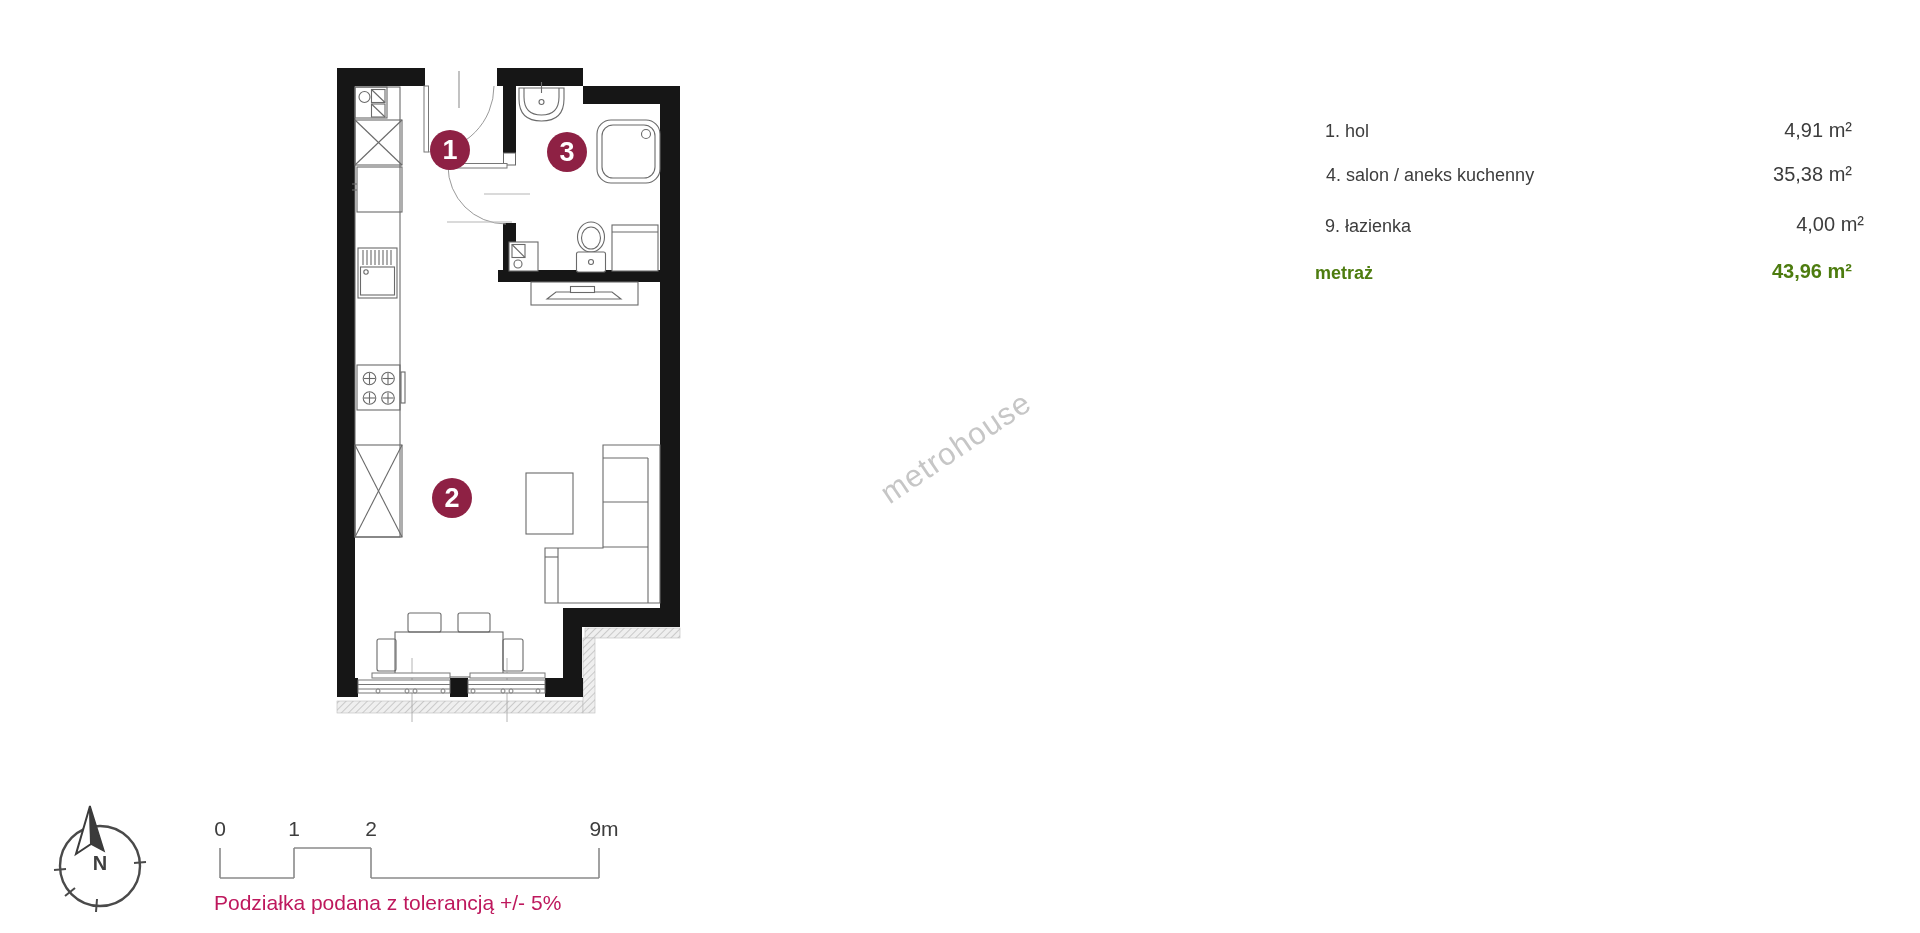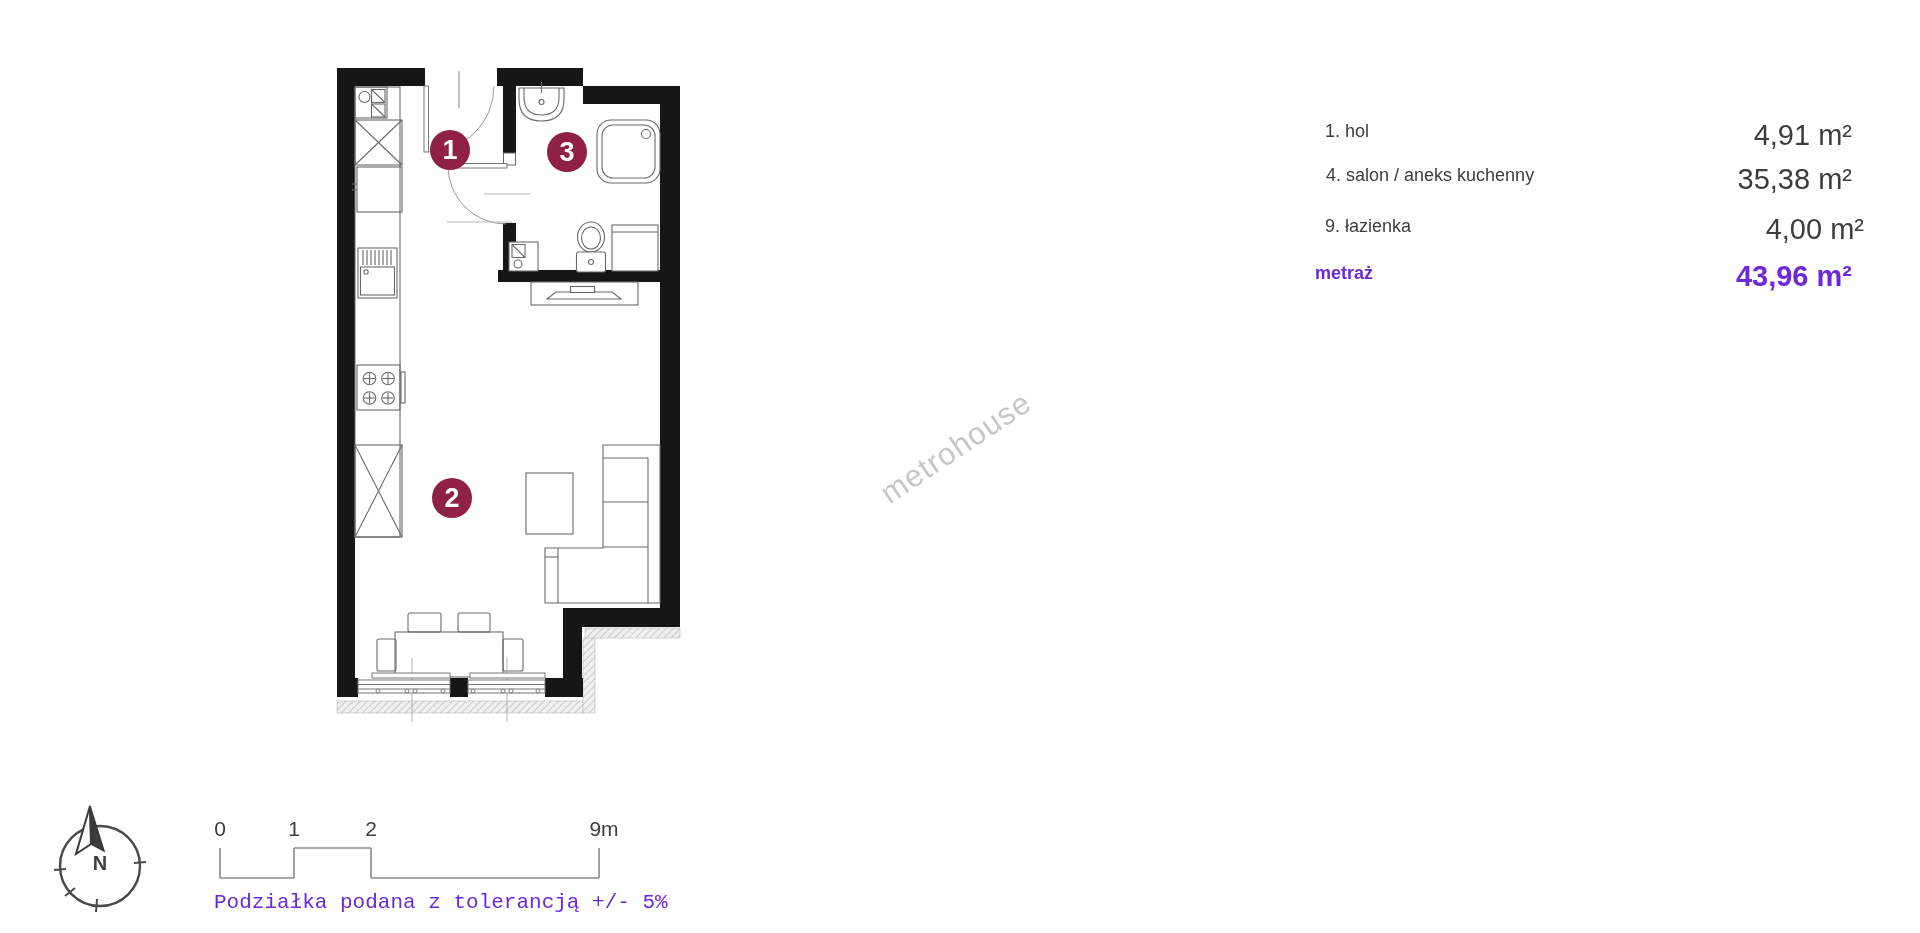"4,91 m²" .lg-value { font-size: 29px -> 20px }
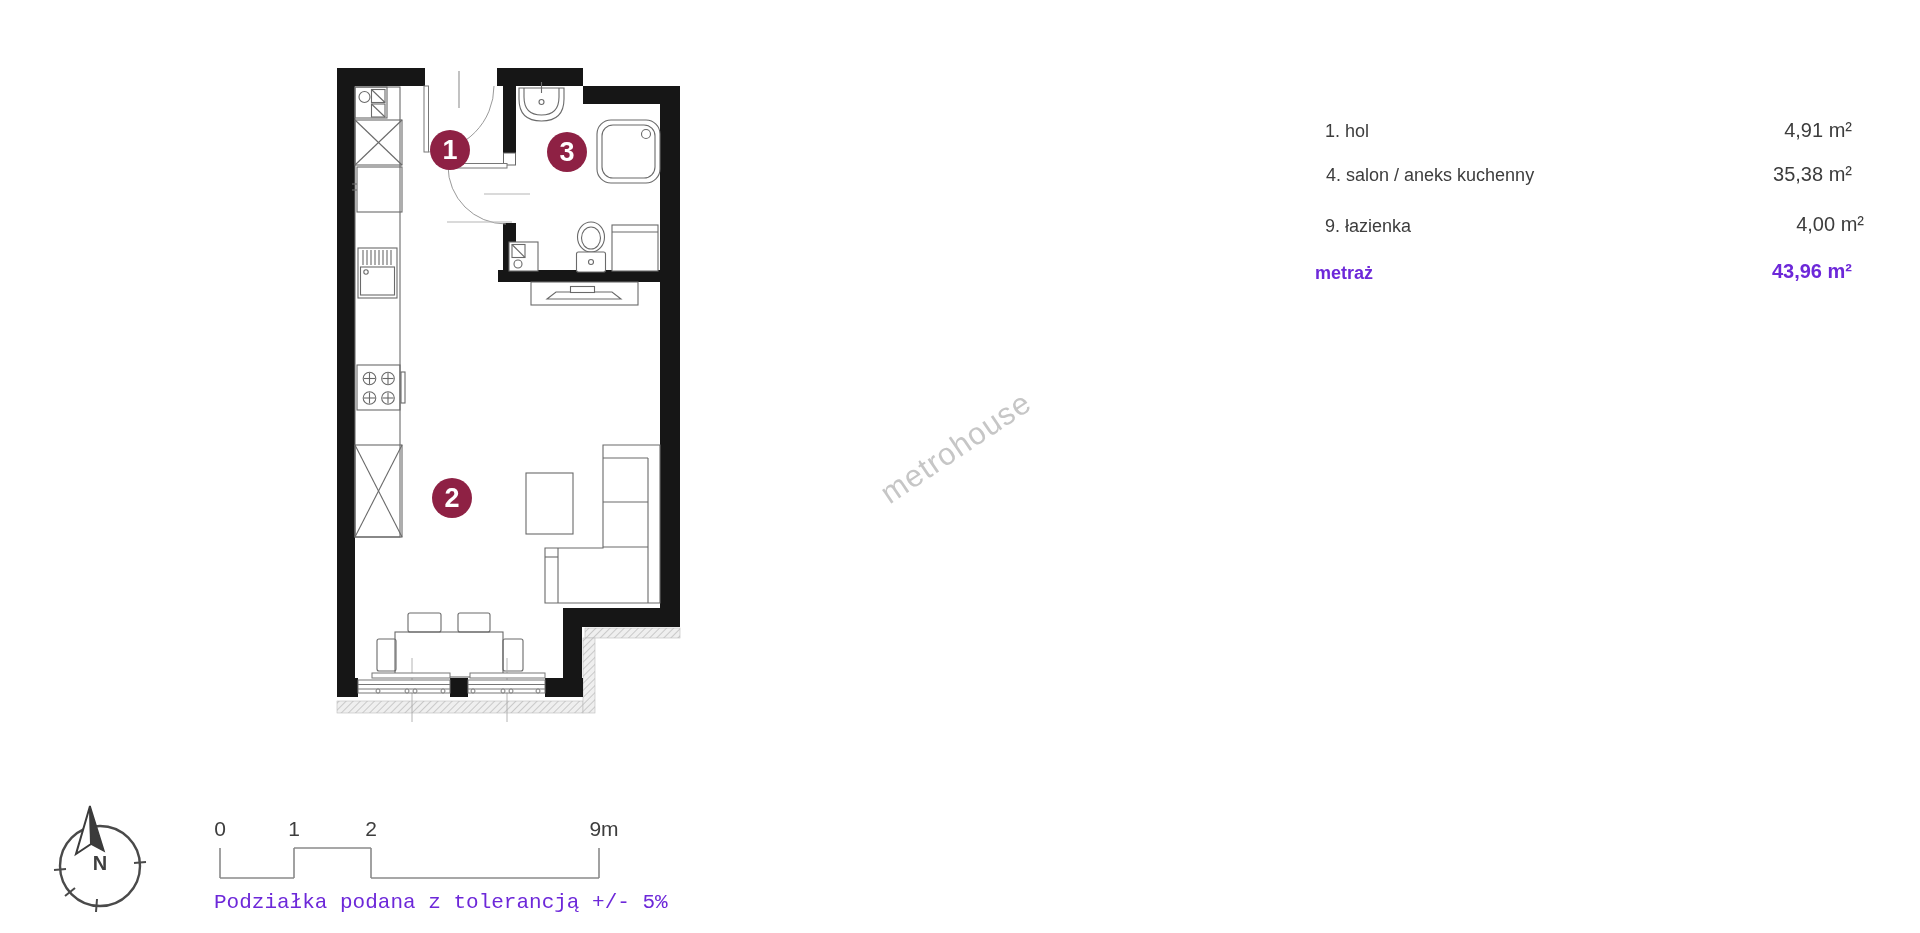"metraż" .lg-bold { color: #6d28d9 -> #4d7c0f }
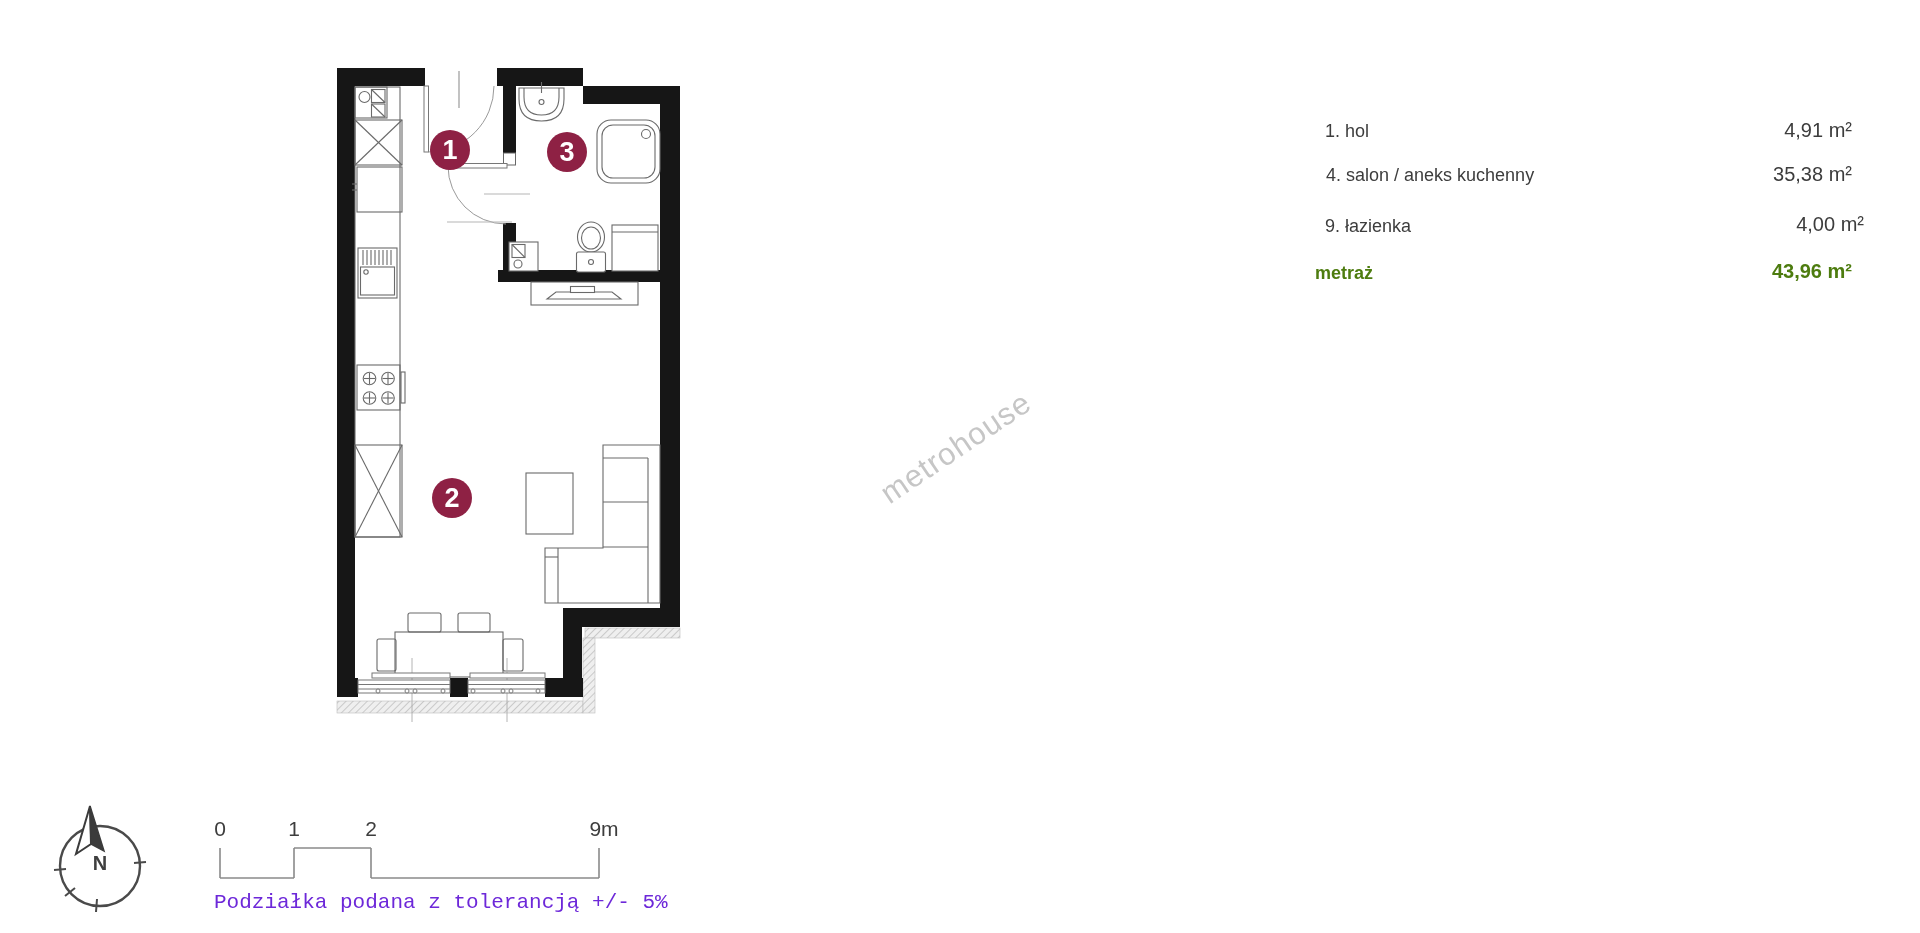"Podziałka podana z tolerancją +/-" .scale-caption { color: #6d28d9 -> #be185d; font-family: Liberation Mono, monospace -> none }
